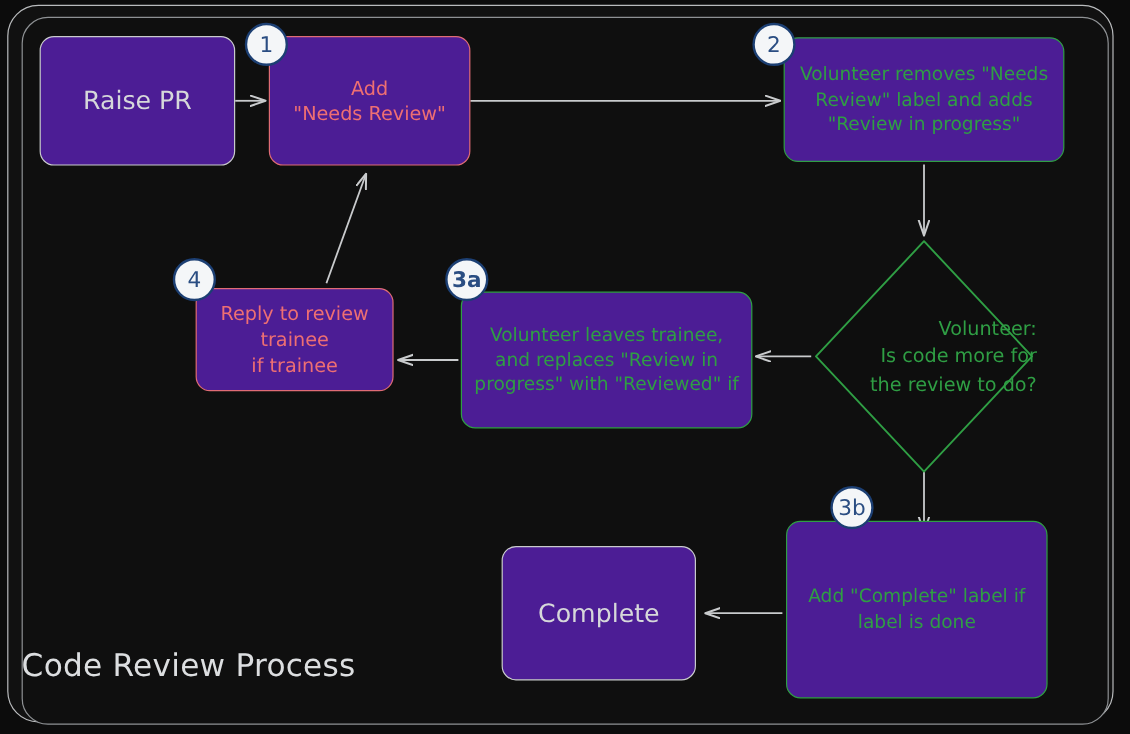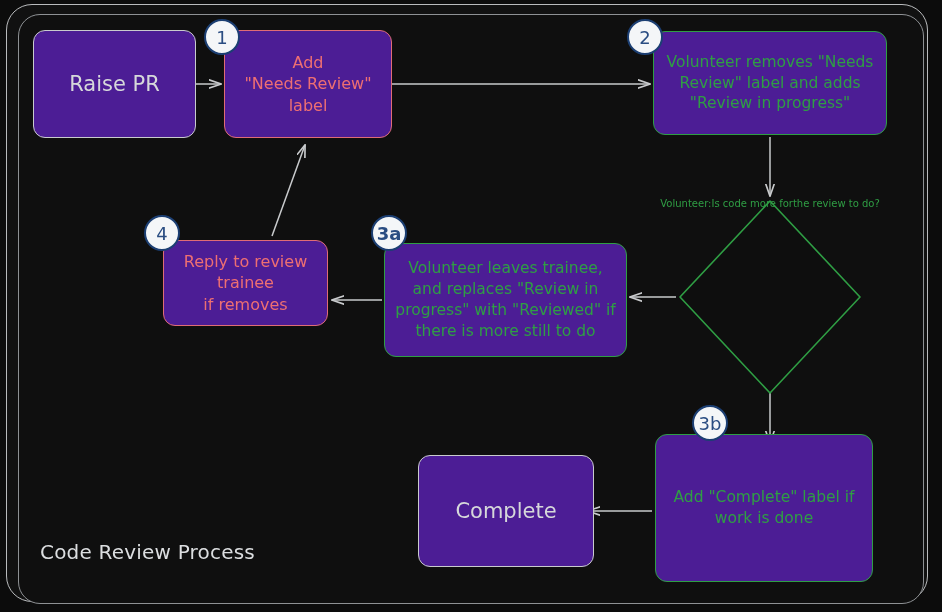"label" div { html: <div>label</div> -> none }
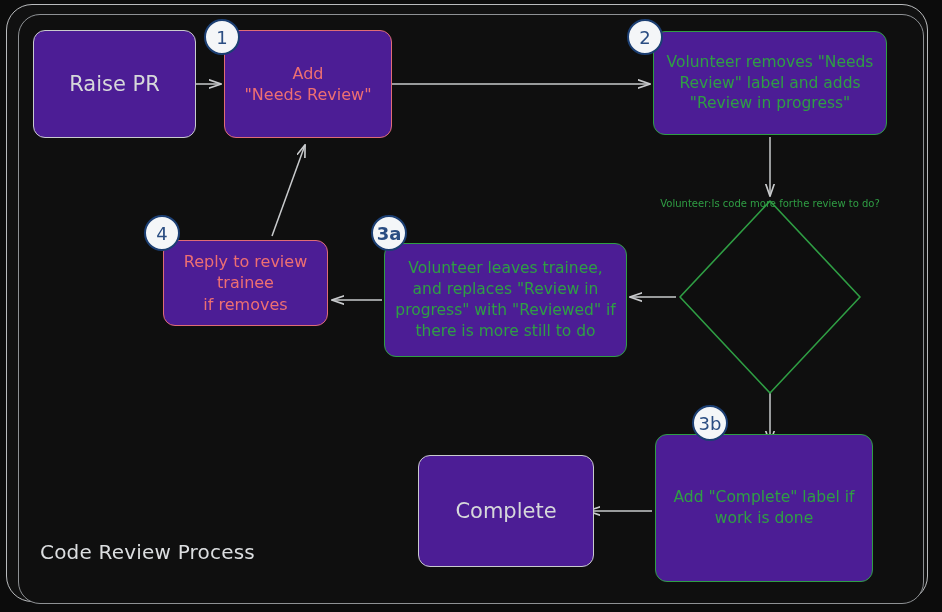"Volunteer:" .diamond-label { align-items: flex-start -> flex-end; flex-direction: row -> column; font-size: 10px -> 16px }
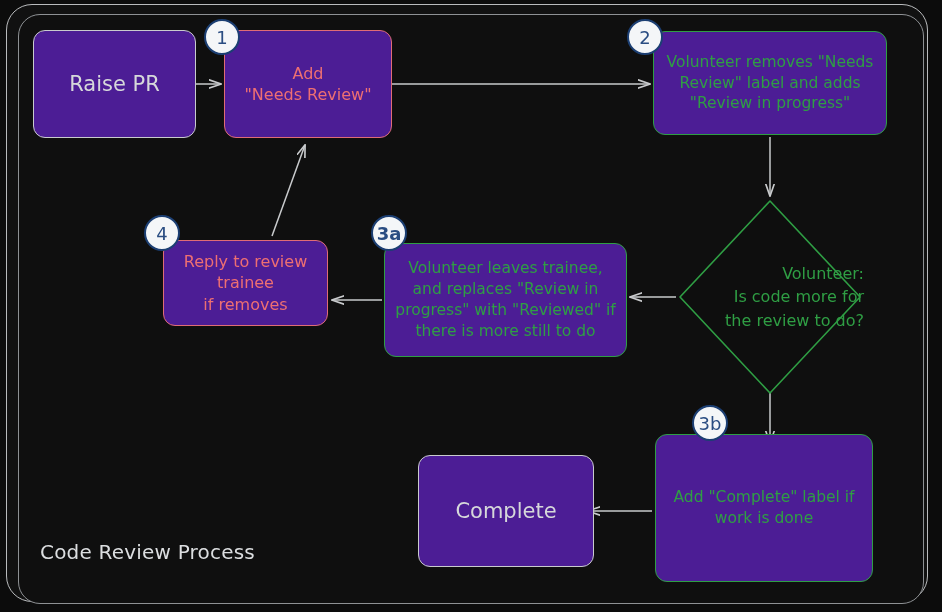"if removes" div { text: removes -> trainee }
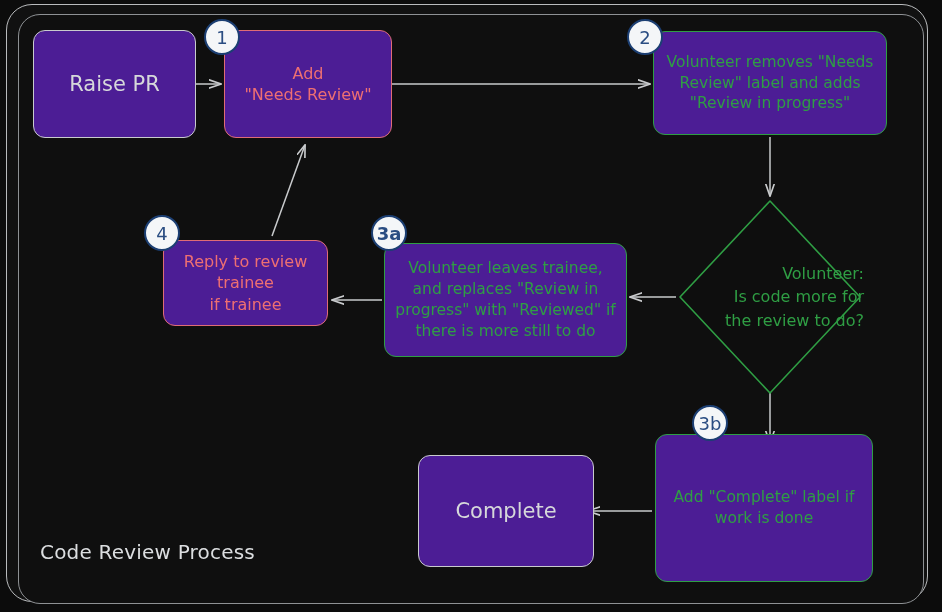"there is more still to" div { html: <div>there is more still to do</div> -> none }
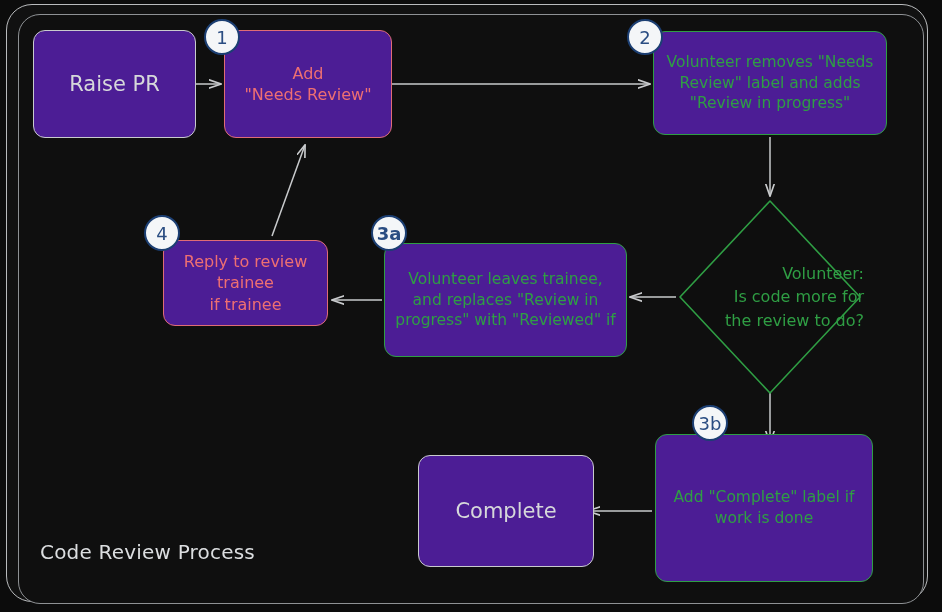"Complete" div.node { width: 176px -> 162px }
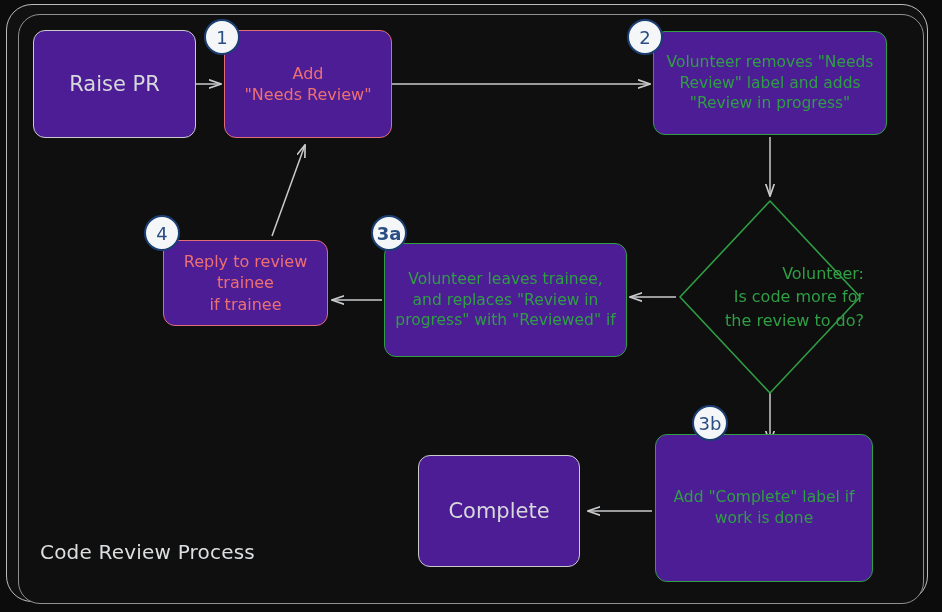"work is done" div { text: work -> label }
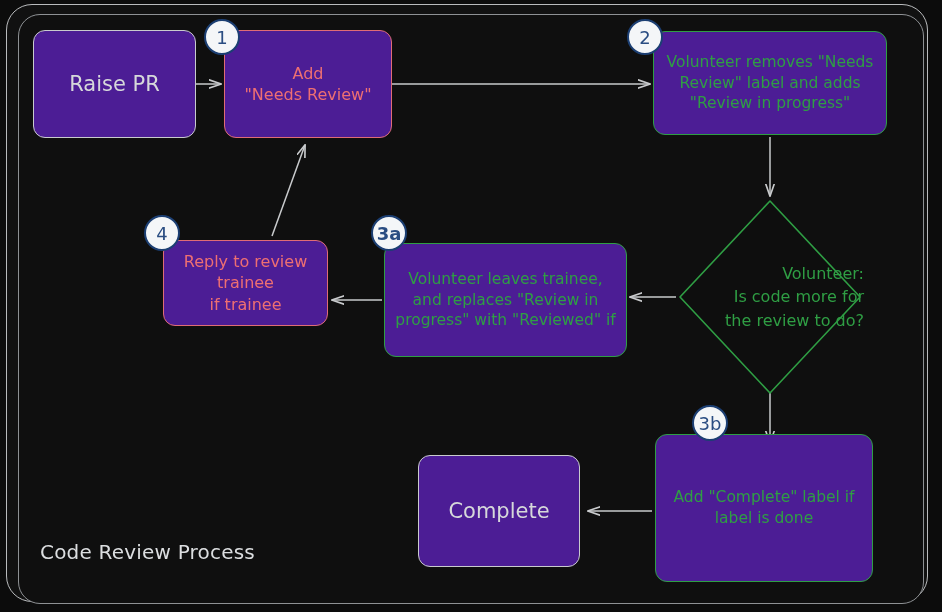"Code Review Process" #diagram-title { font-size: 20px -> 26px; left: 40px -> 18px }
